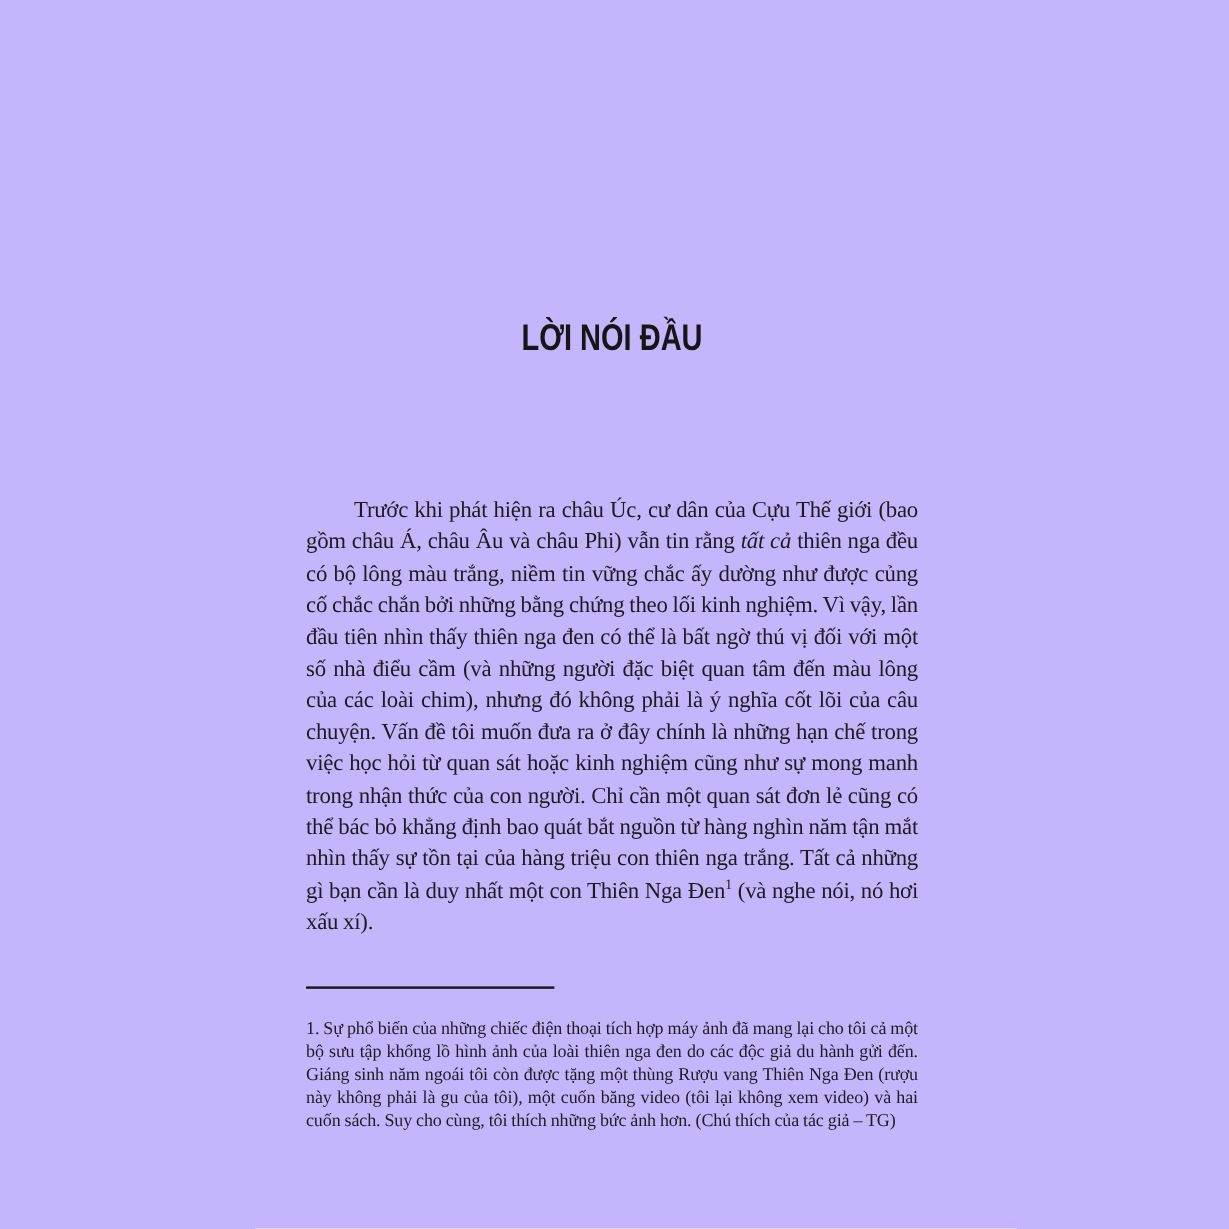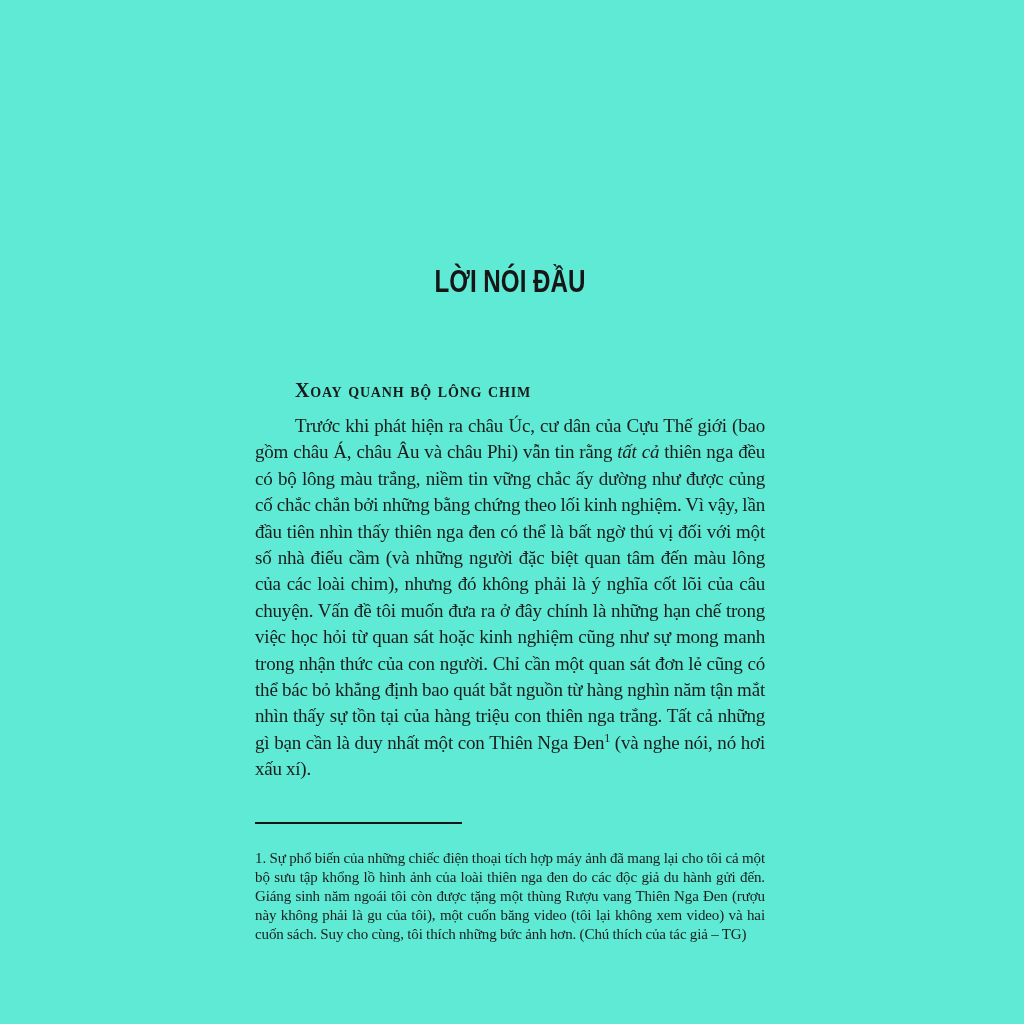"LỜI NÓI ĐẦU" .page { background: #5eead4 -> #c4b5fd }
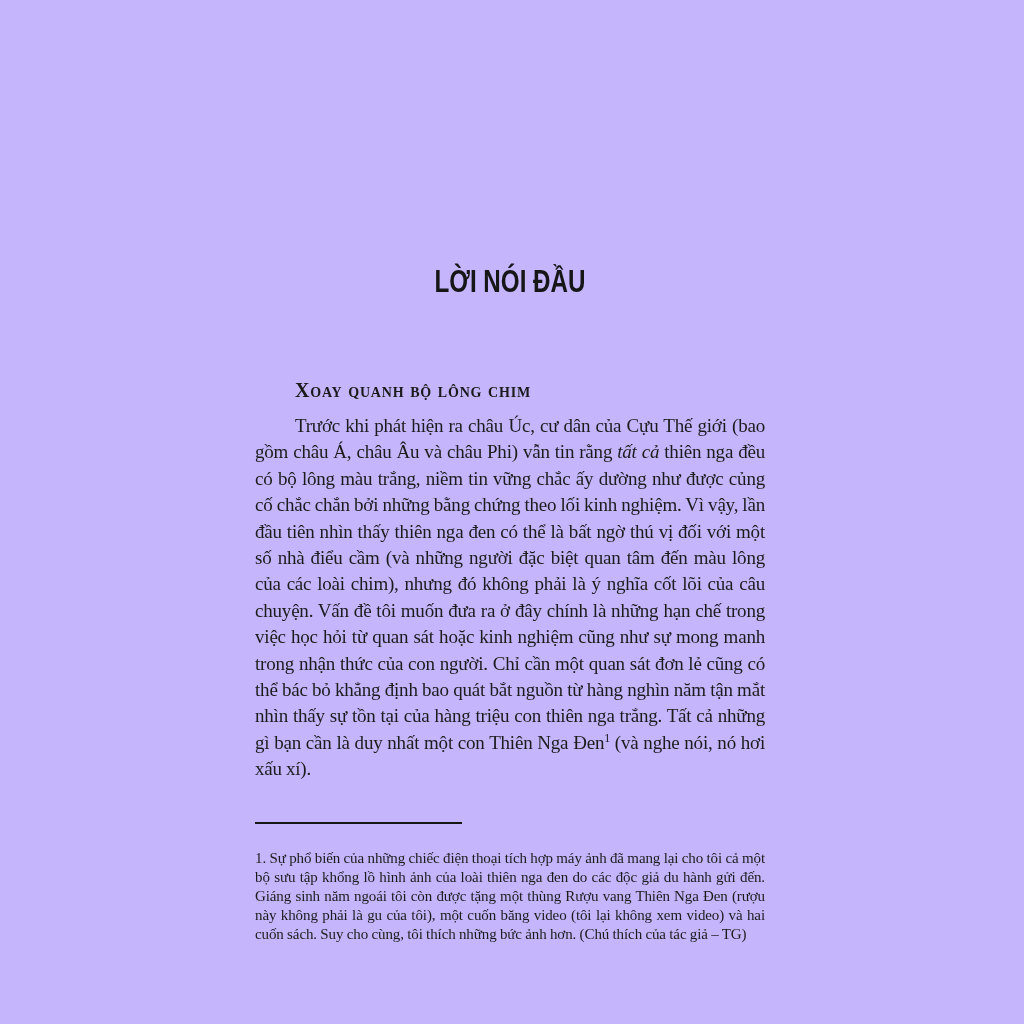"Xoay quanh bộ lông chim" h2.section-heading { html: <h2>Xoay quanh bộ lông chim</h2> -> none }
